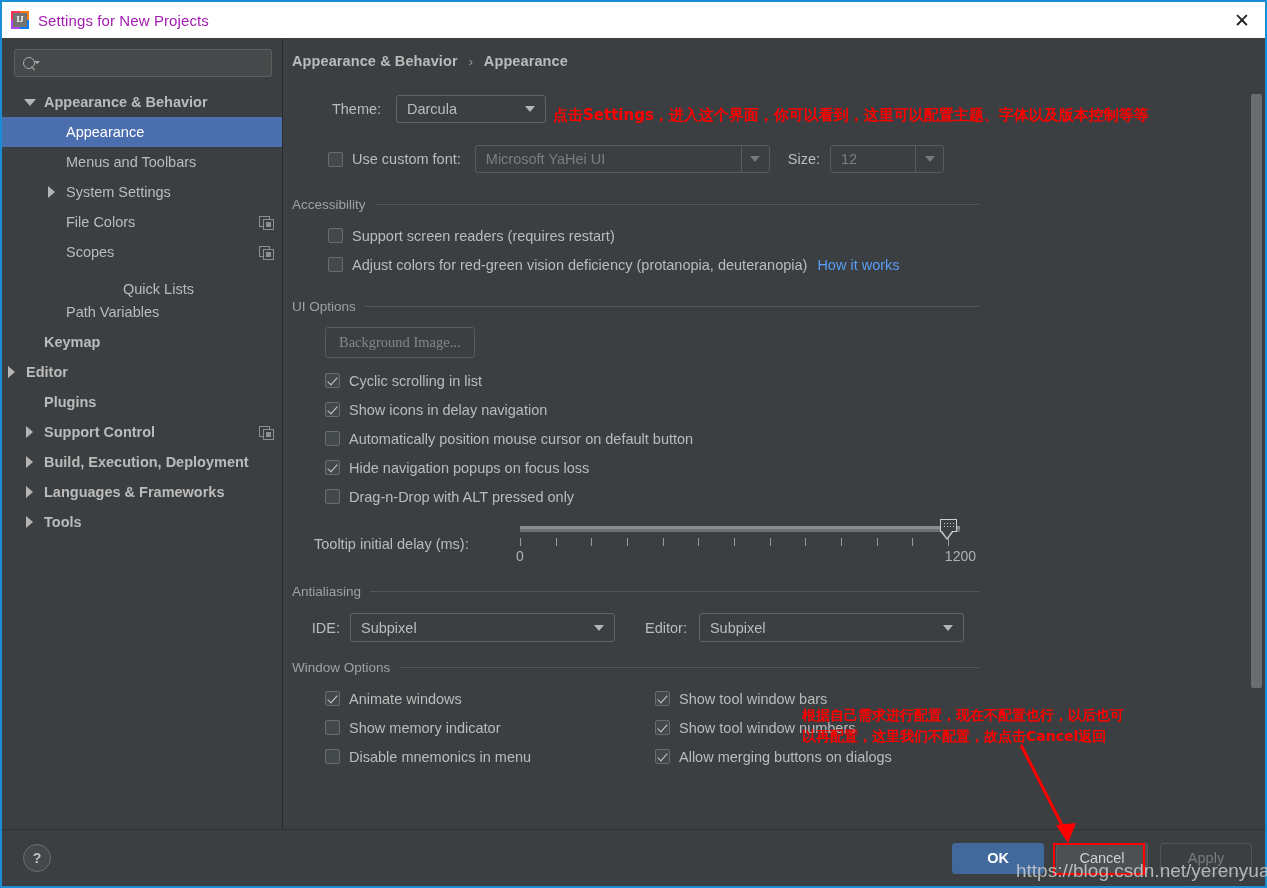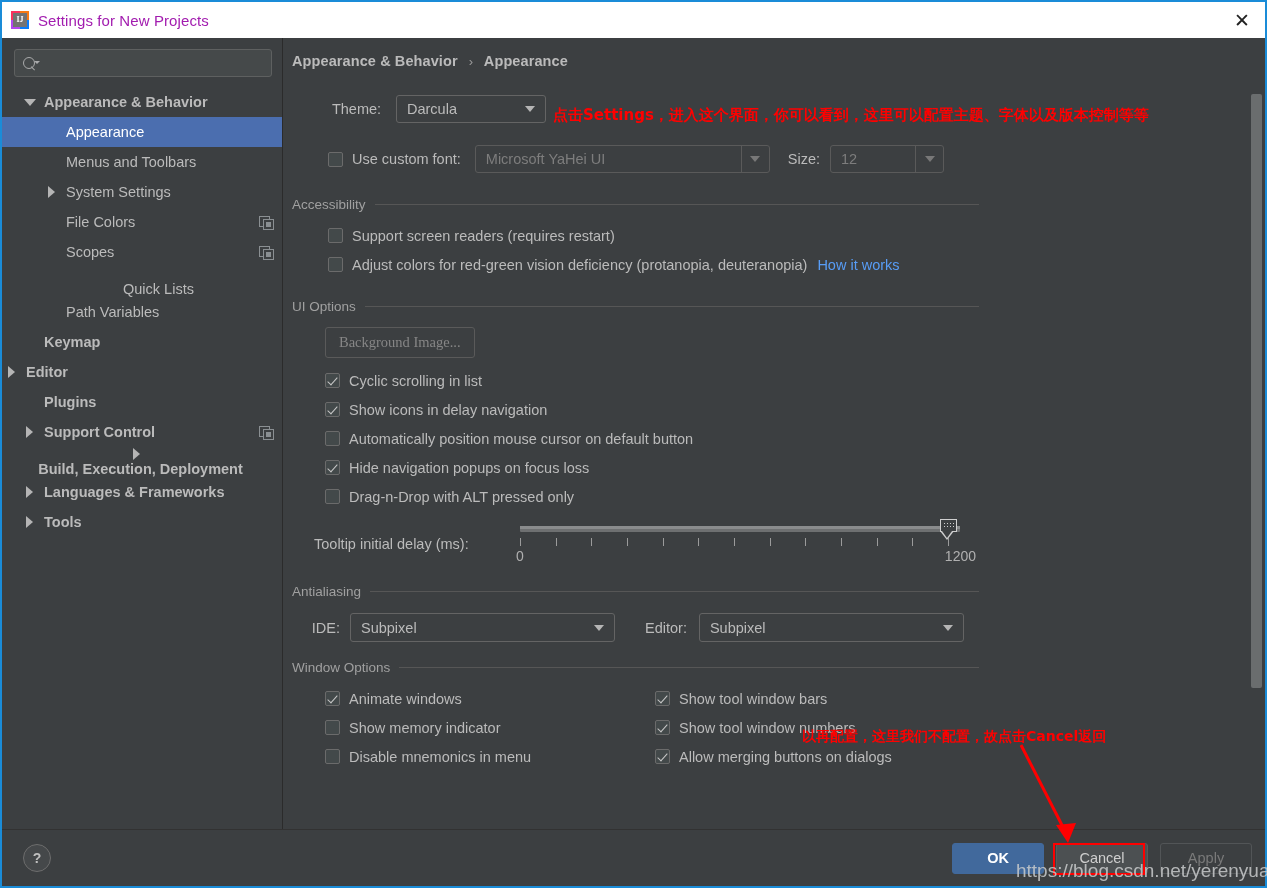"Build, Execution, Deployment" div.tree-row { flex-direction: column -> none; padding-left: 7px -> 21px }
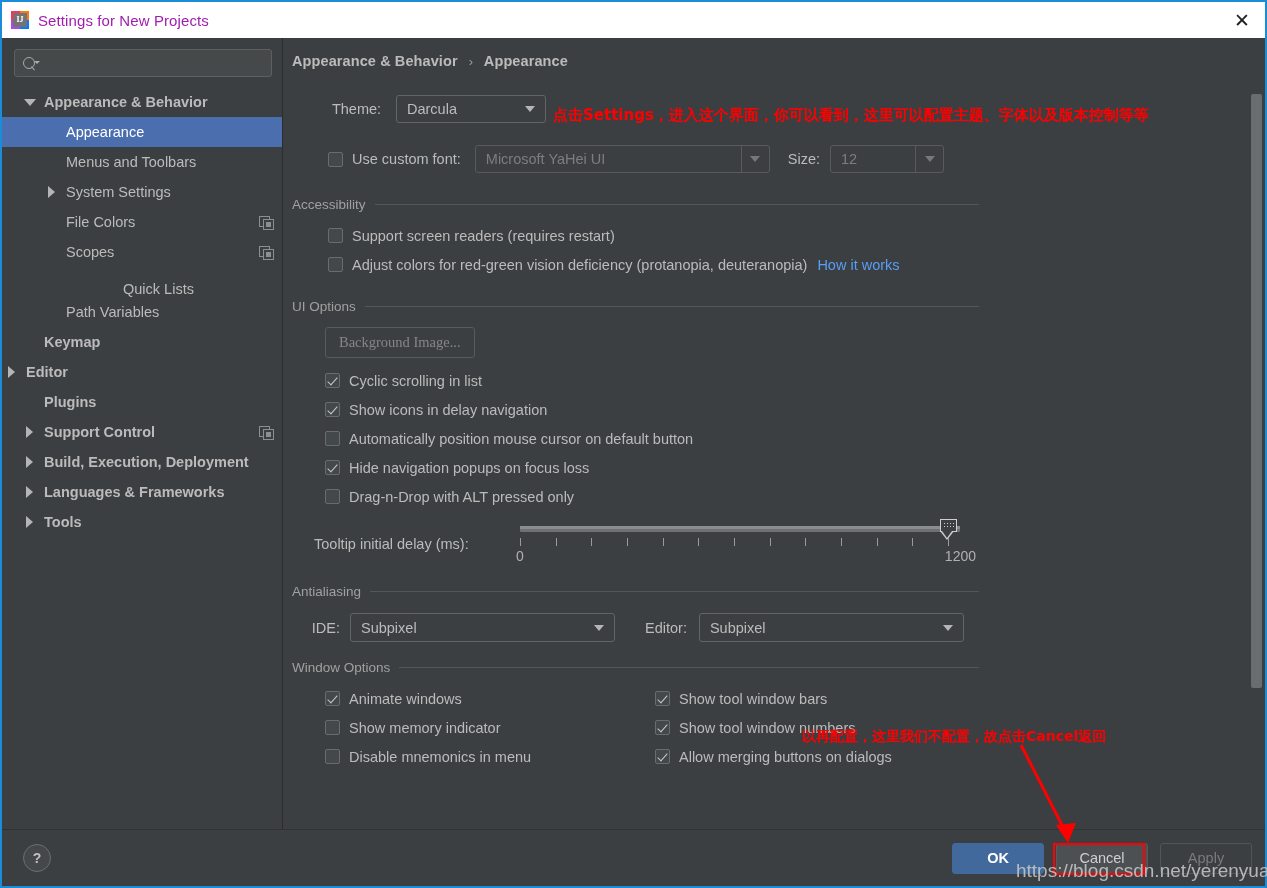"根据自己需求进行配置，现在不配置也行，以后也可" div.anno { html: none -> <div>根据自己需求进行配置，现在不配置也行，以后也可</div> }
